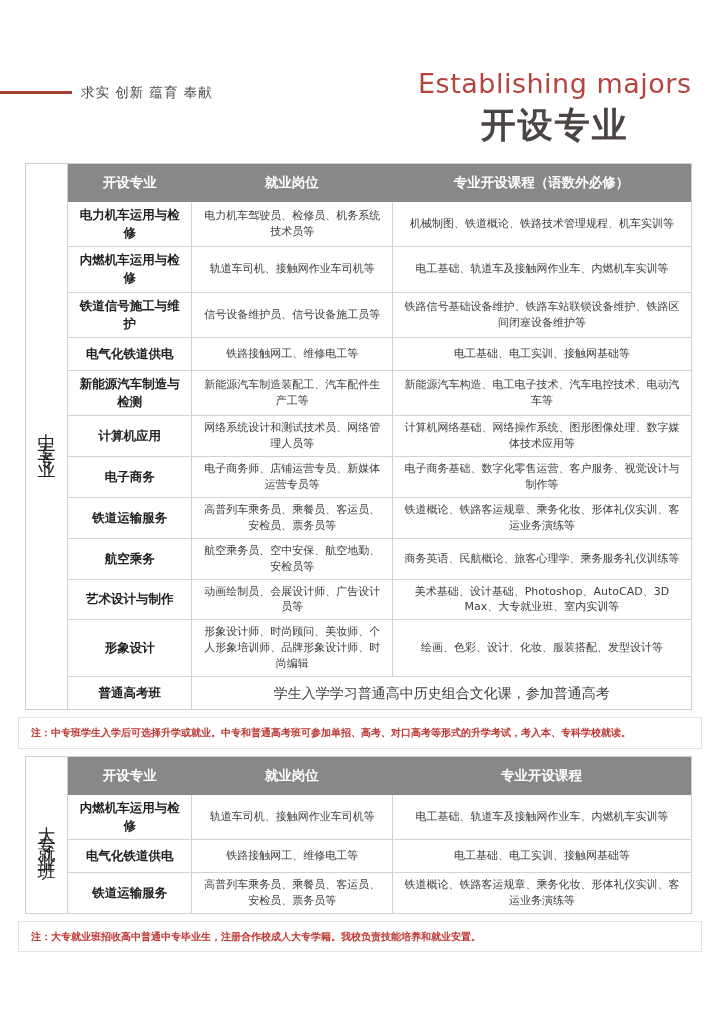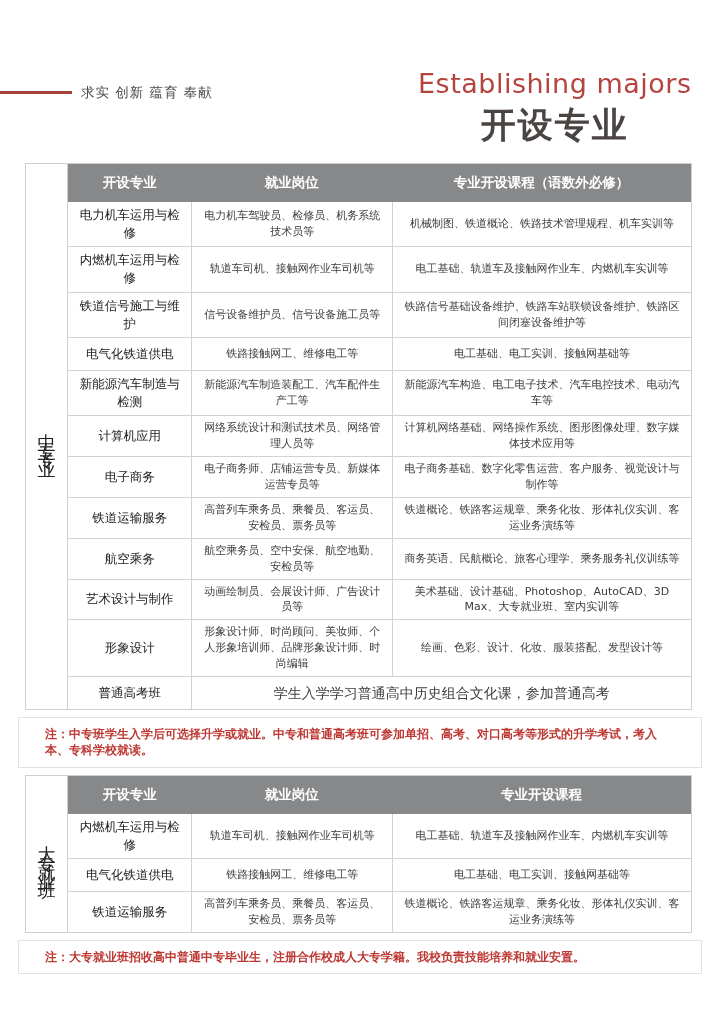"电力机车运用与检修" .cell.major { font-weight: normal -> bold }
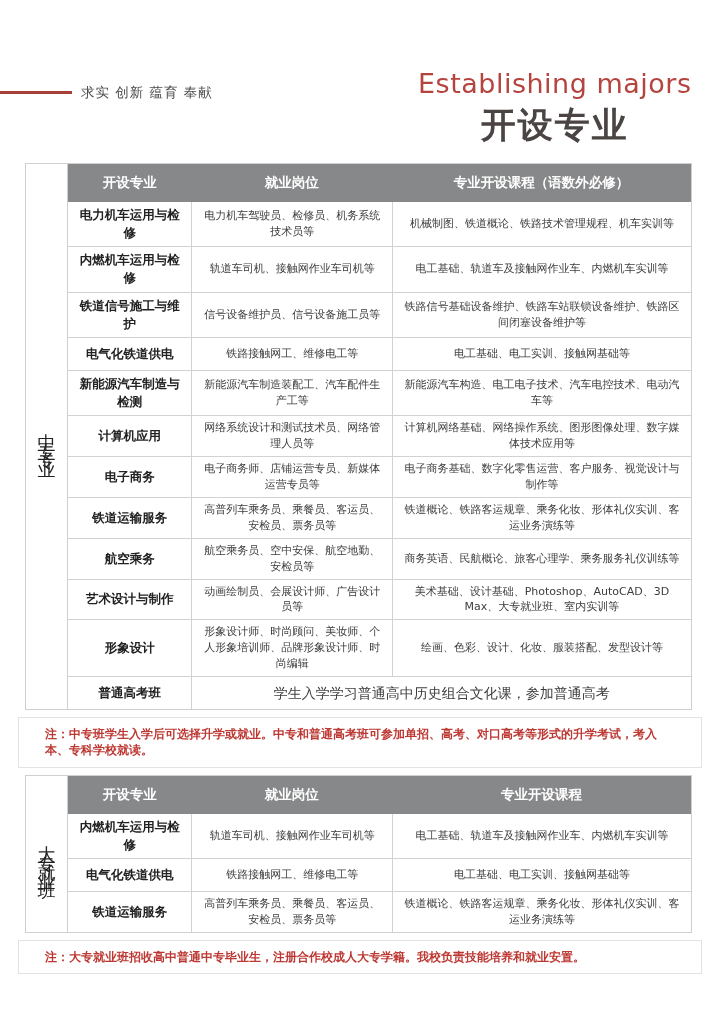"注：中专班学生入学后可选择升学或就业。中专和普通高考班可参加单招、高考、对口高考" .note-box { font-size: 12px -> 10px; padding: 8px 26px -> 8px 12px }
